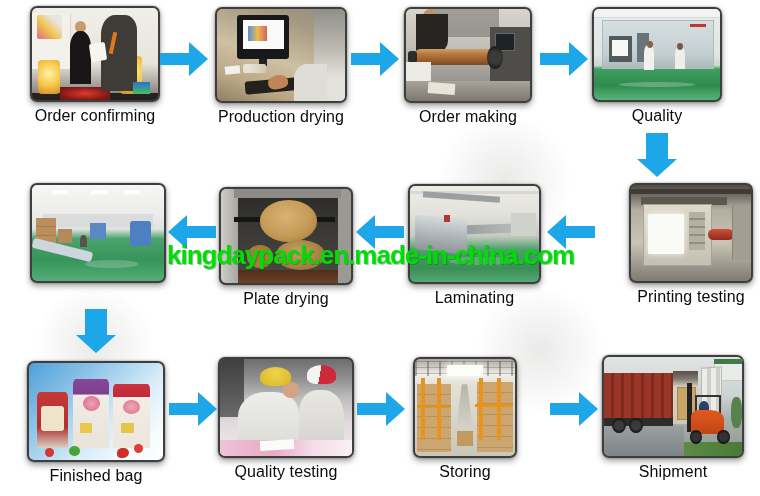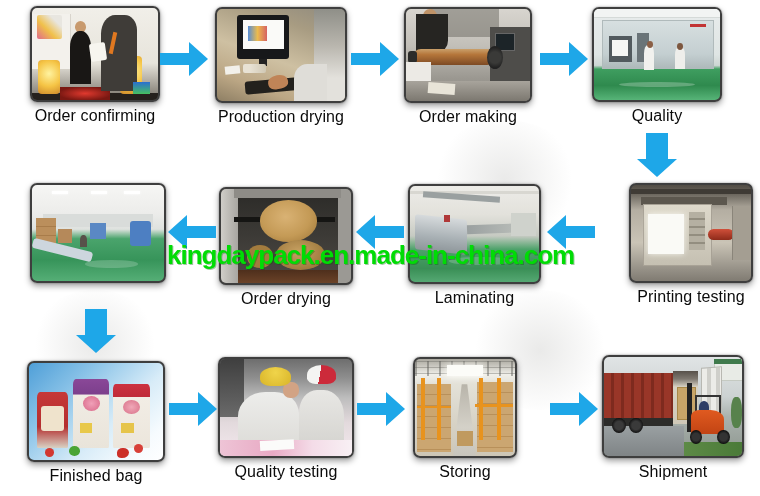"Order drying" figcaption { text: Order -> Plate }
